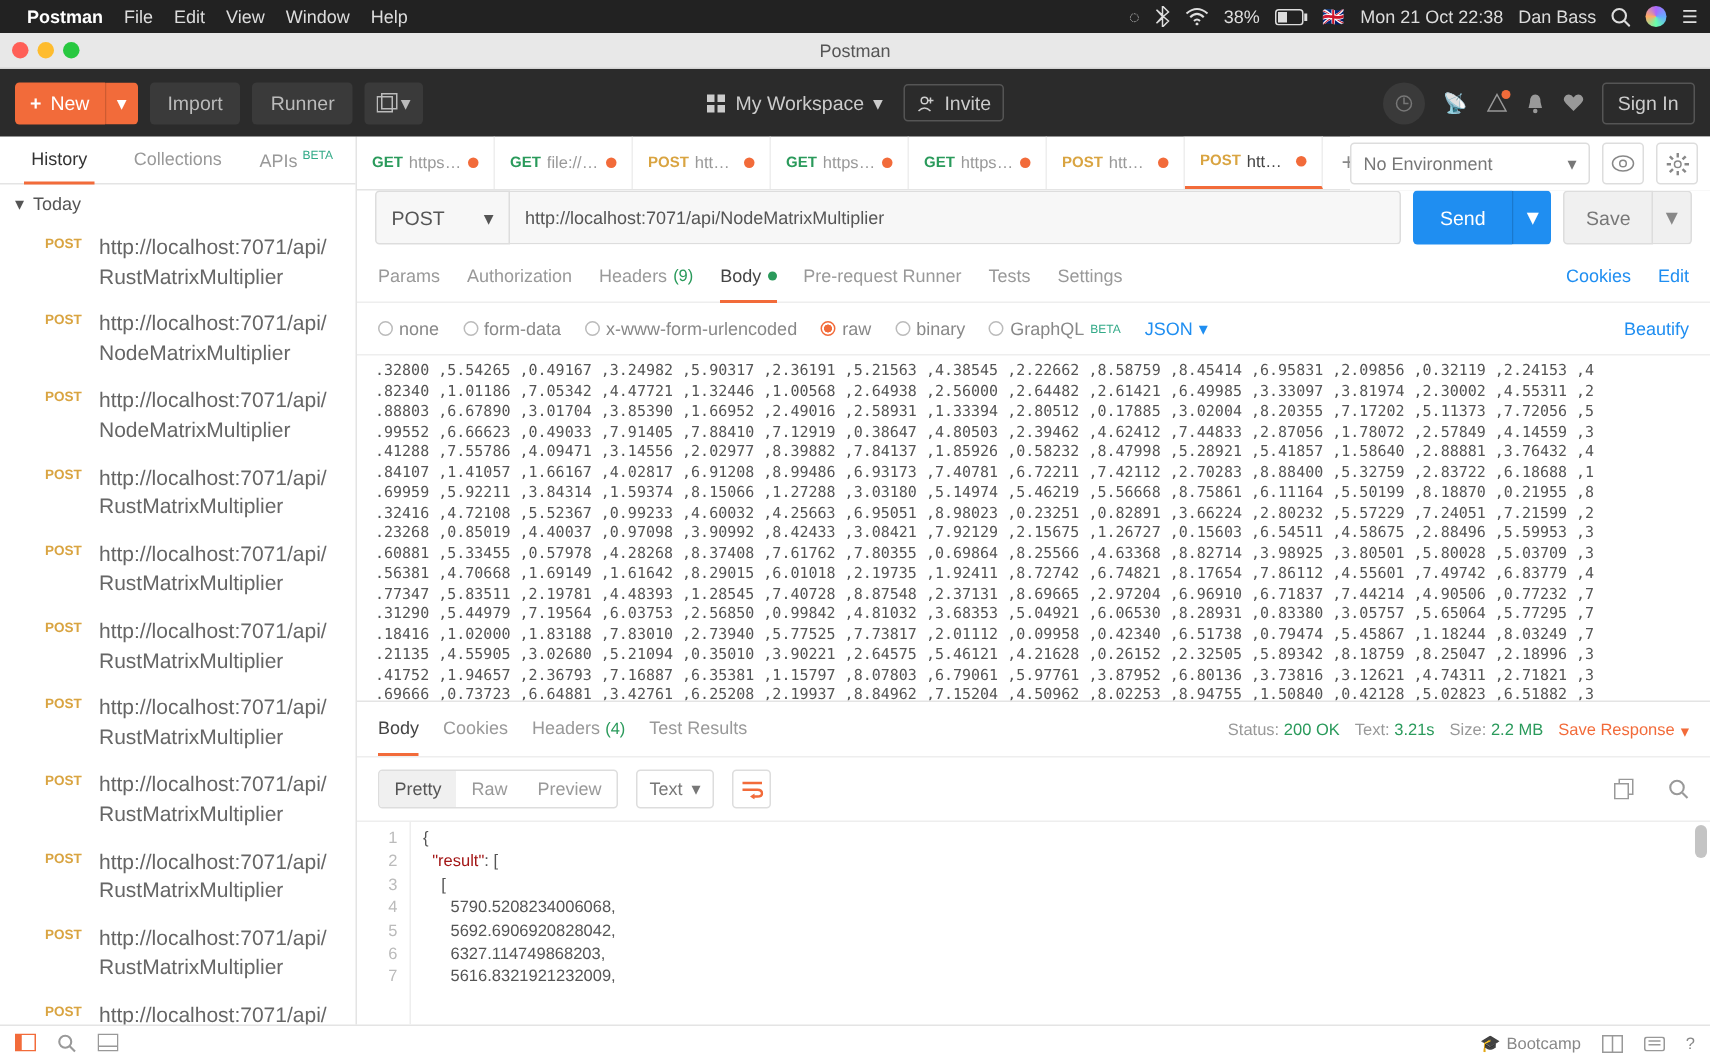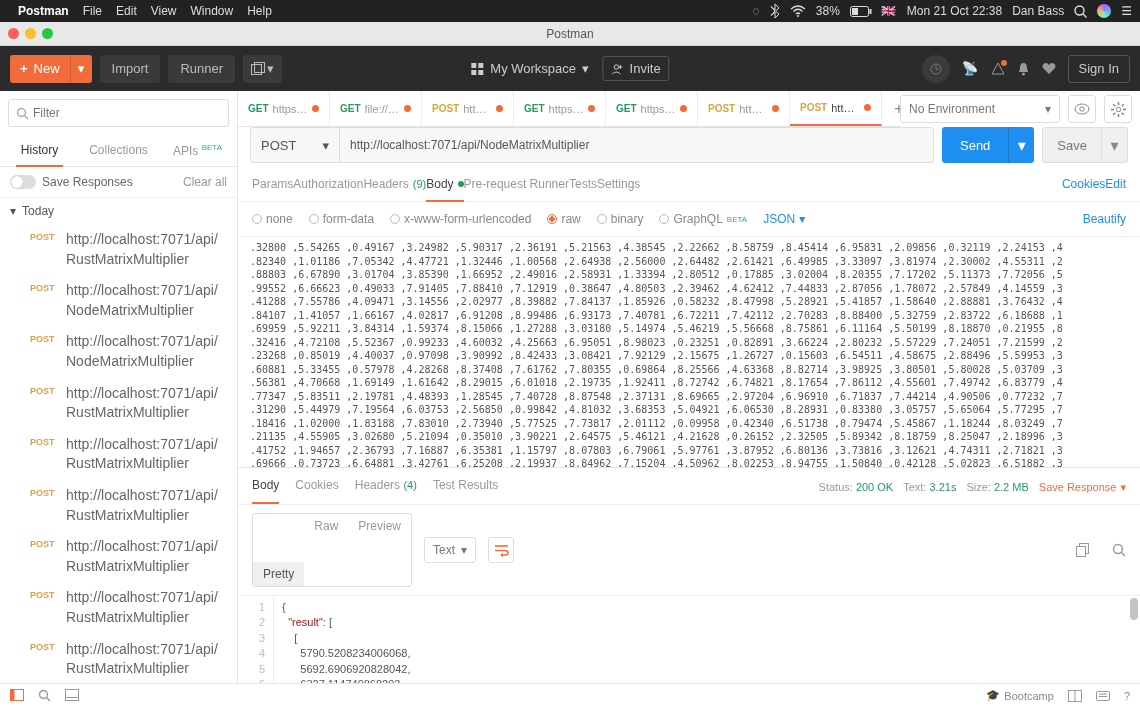"Filter" div.sb-search { html: <div> <span> <svg> <circle></circle> <line></line> </svg> </span> <input> </div> -> none }
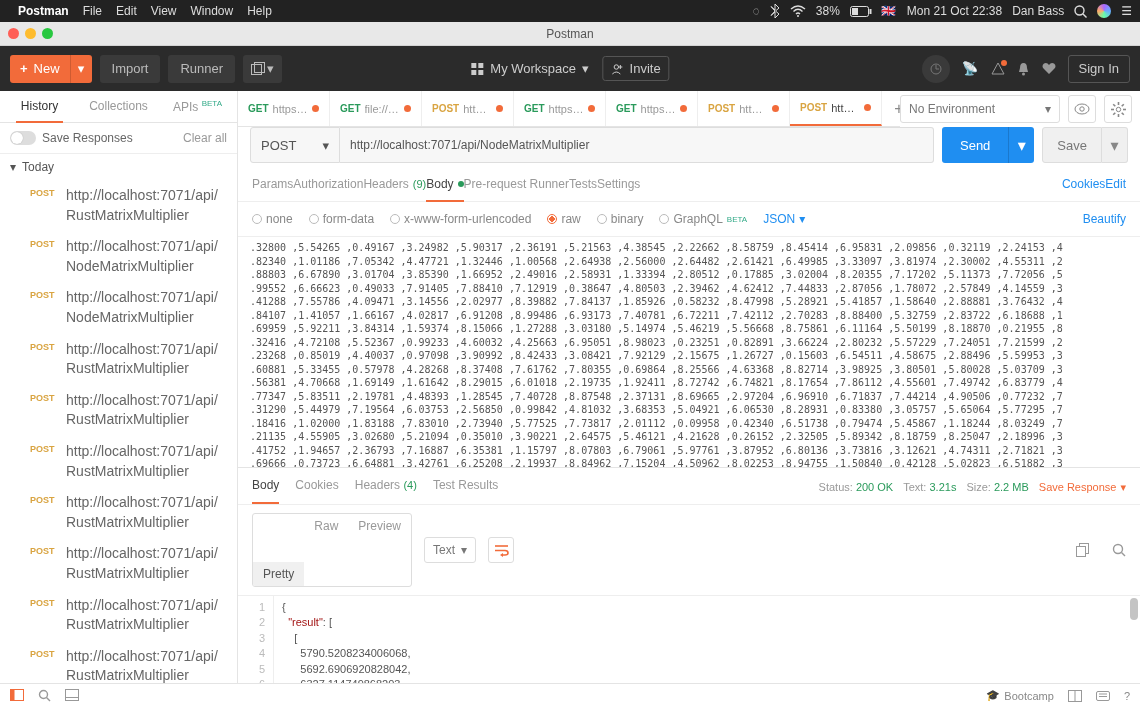"Save Responses" div.sb-opts { html: <div> <div></div> <span>Save Responses</span> <span>Clear all</span> </div> -> none }
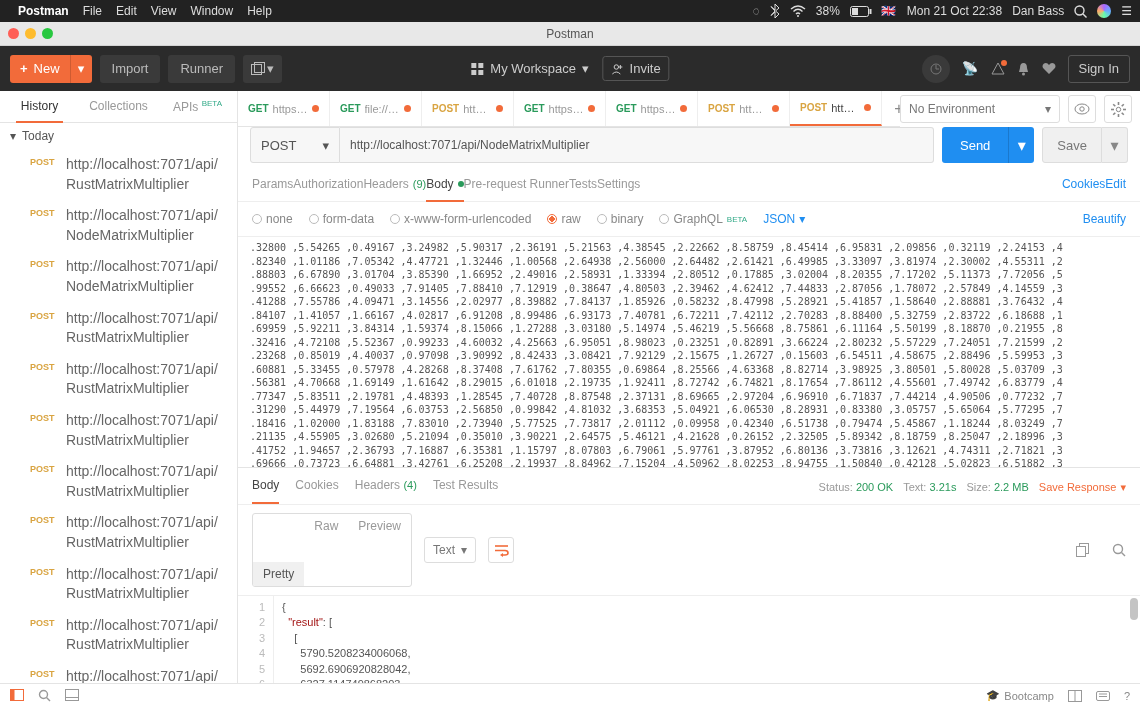"Params" .reqtabs { gap: none -> 18px }
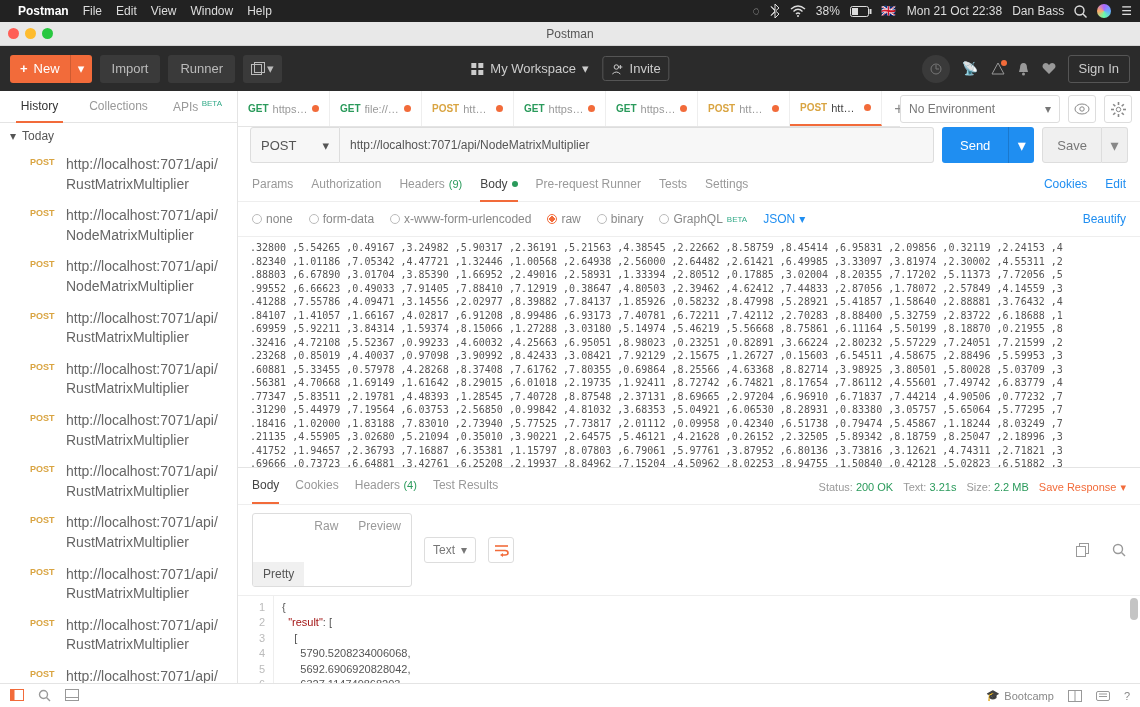"Pretty" .viewseg span.sel { margin-top: 48px -> none }
